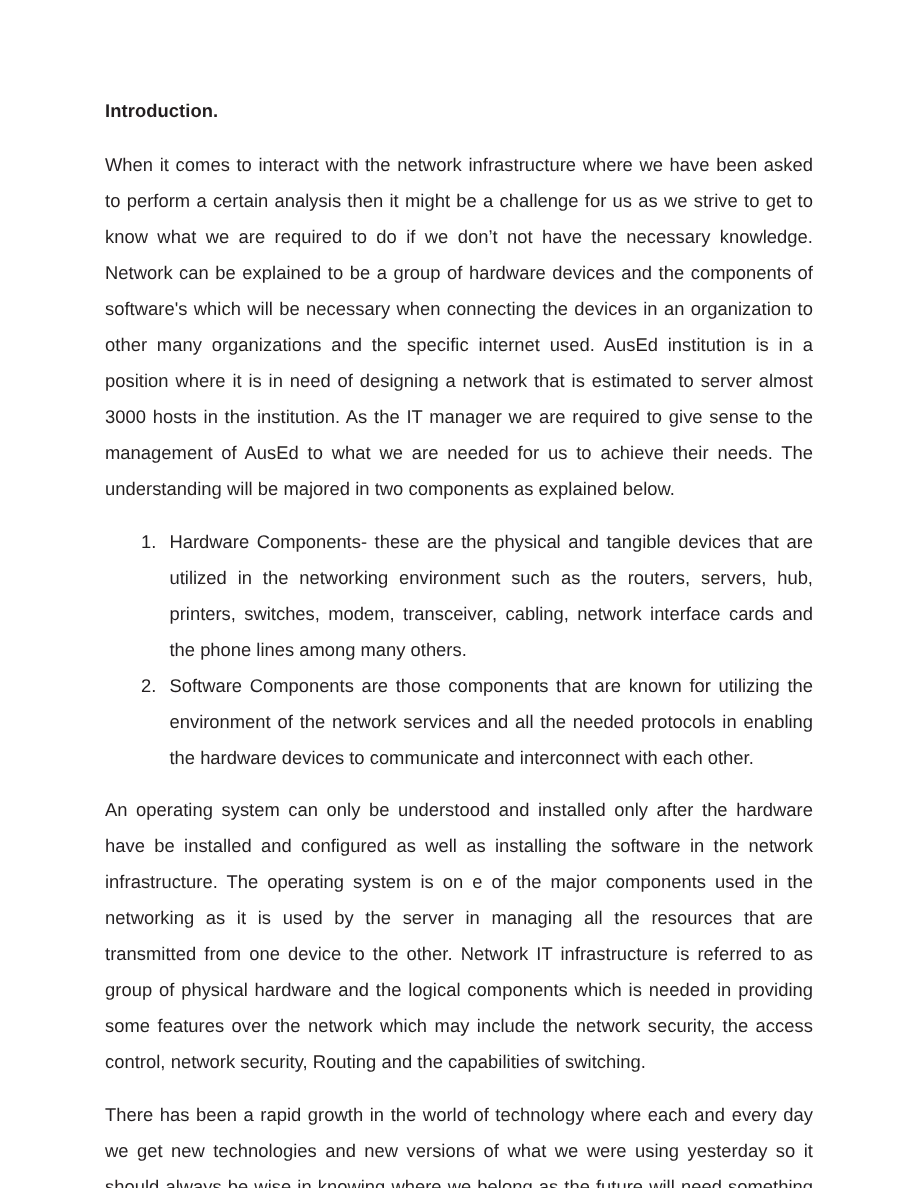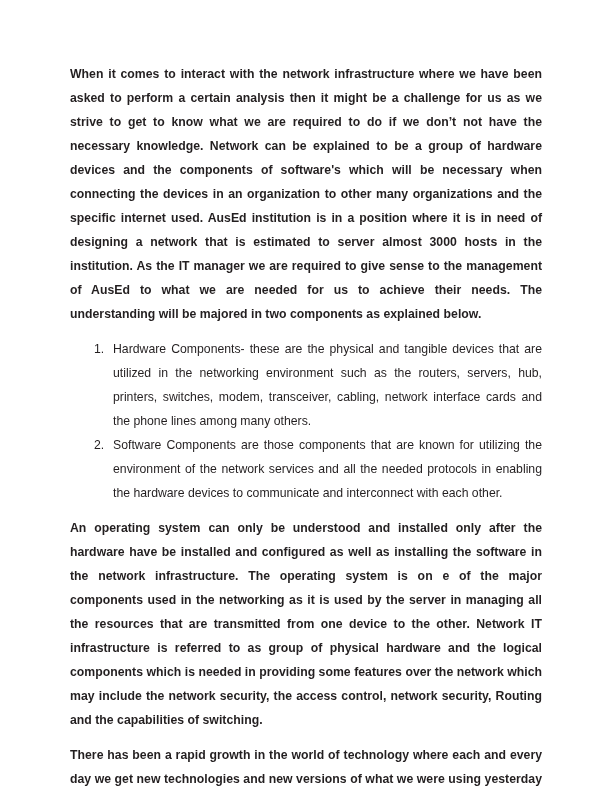"Introduction." p.doc-heading { html: none -> <p>Introduction.</p> }
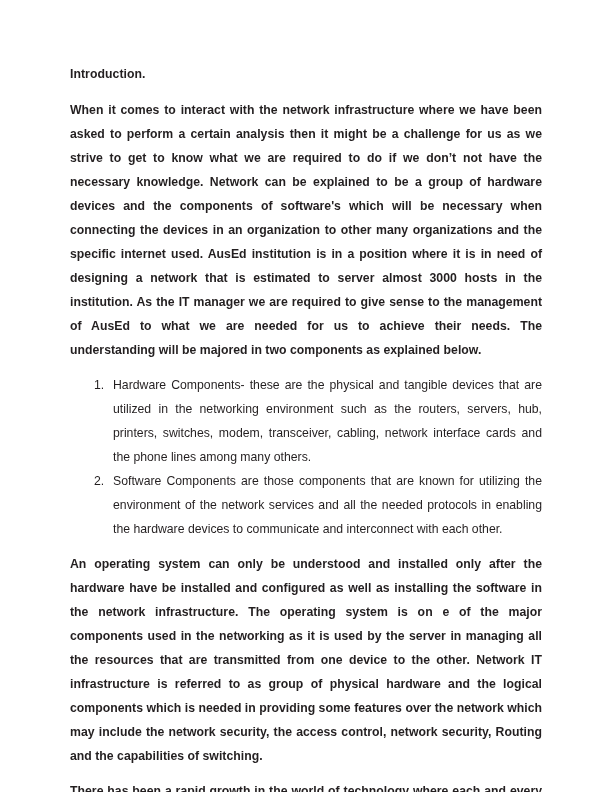"When it comes to interact" .para { font-weight: bold -> none }
